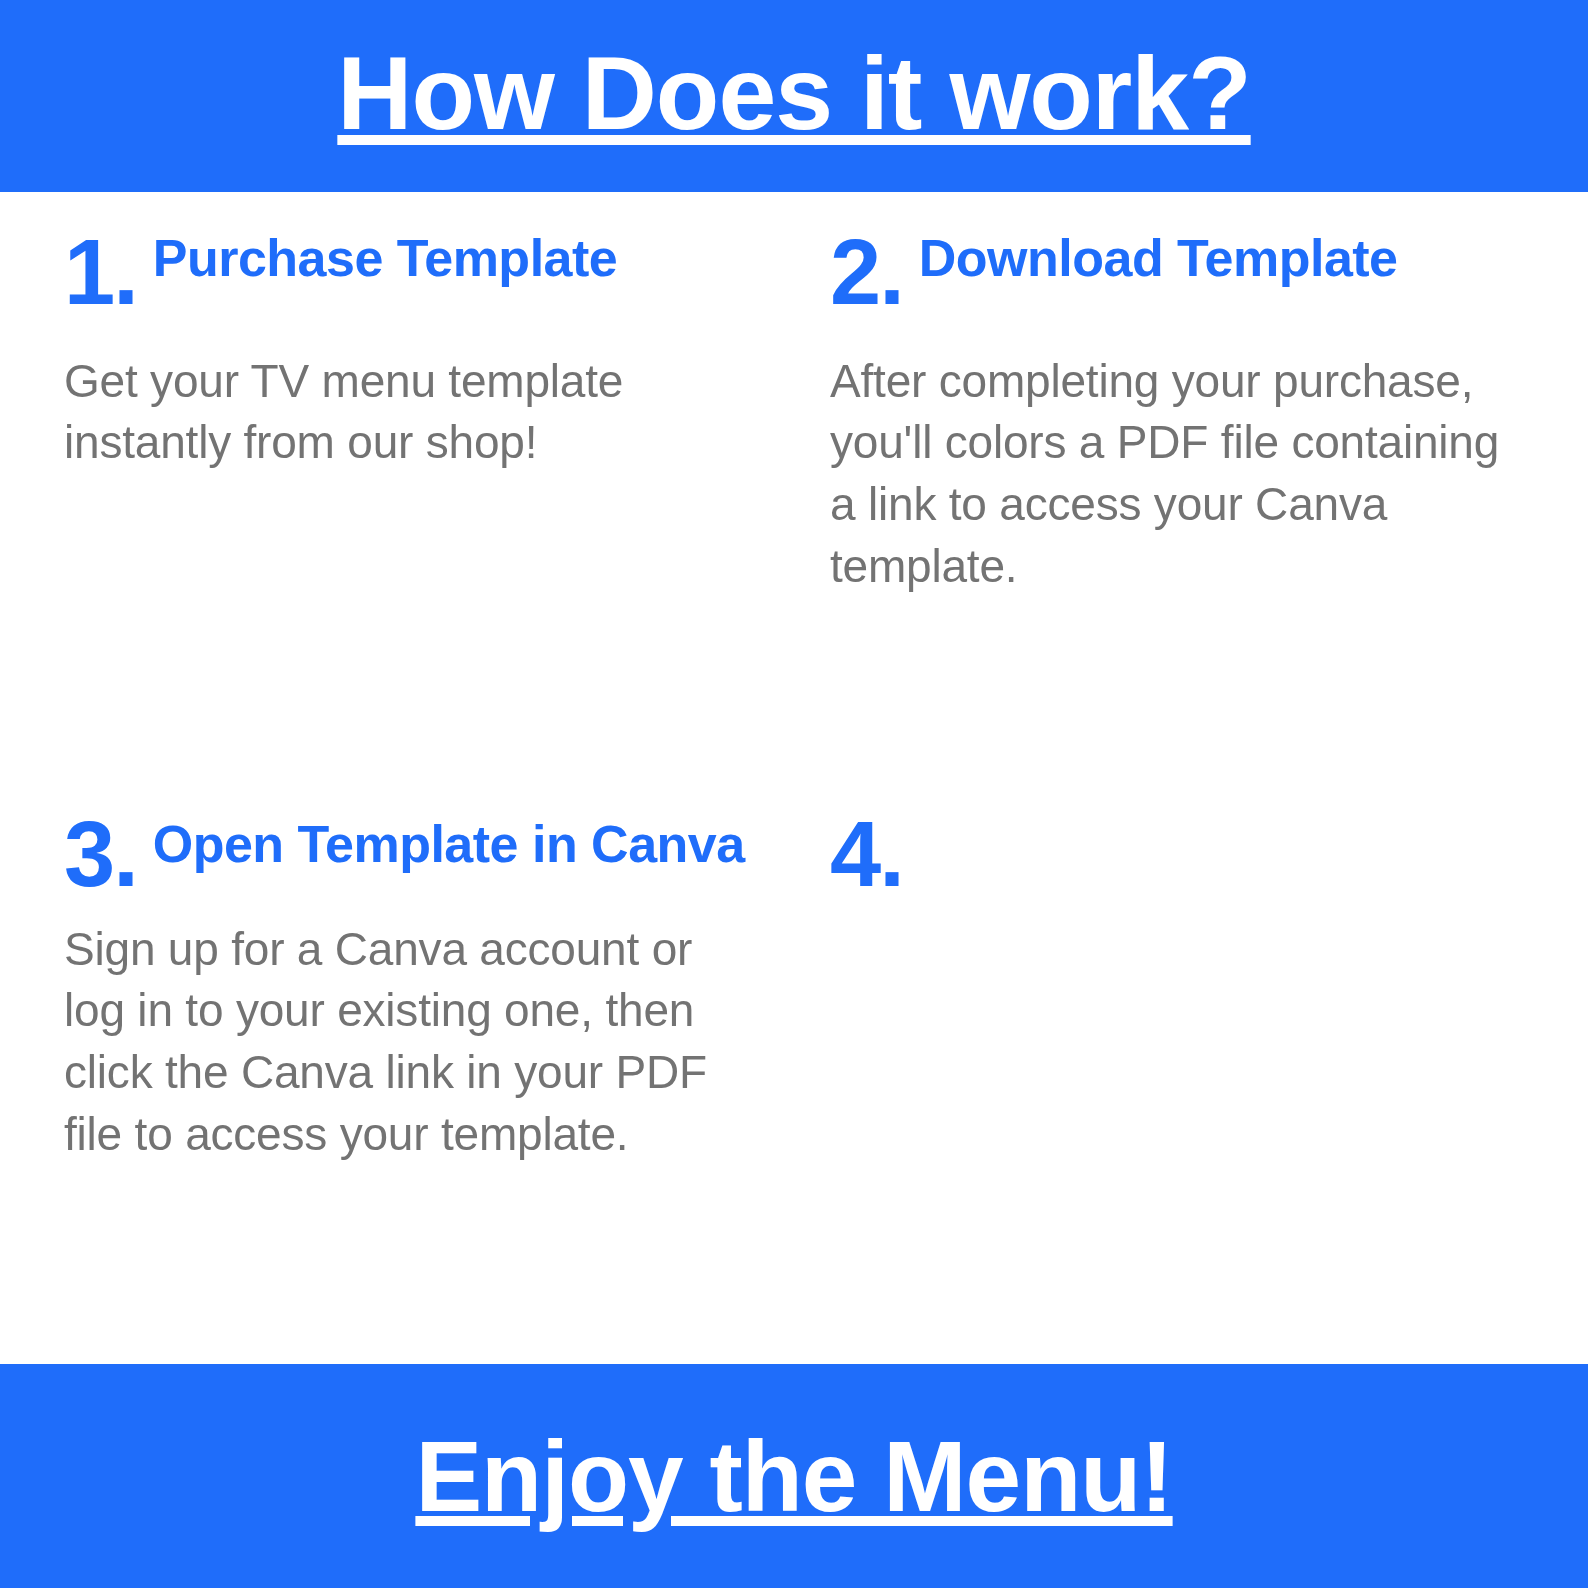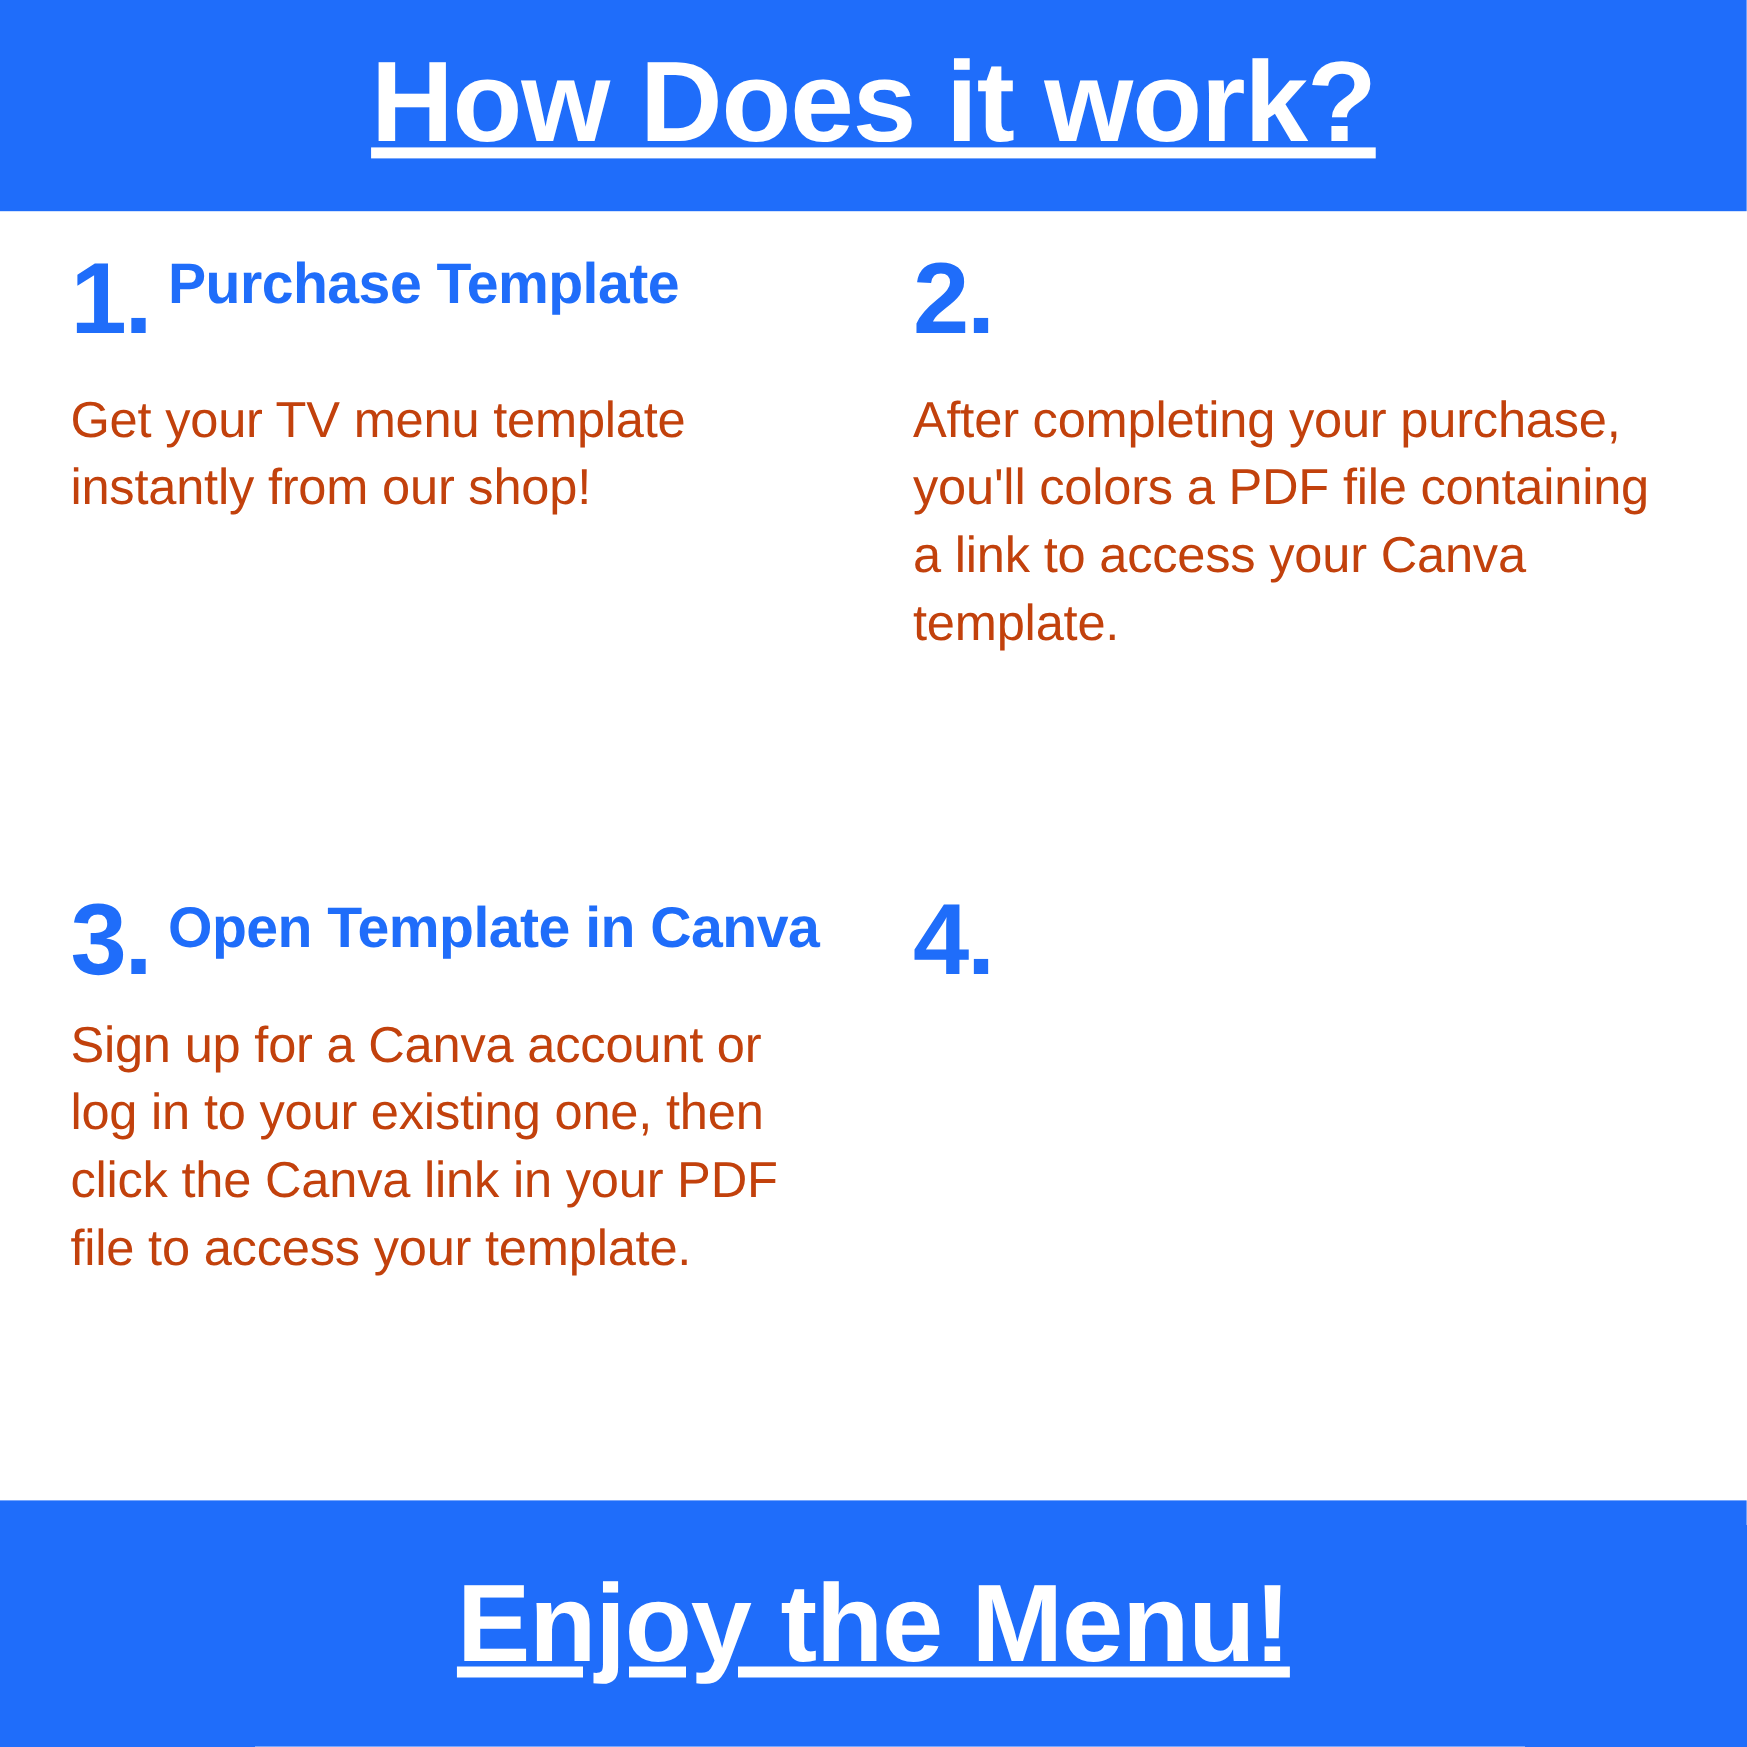"Download Template" div.step-title { html: none -> <div>Download Template</div> }
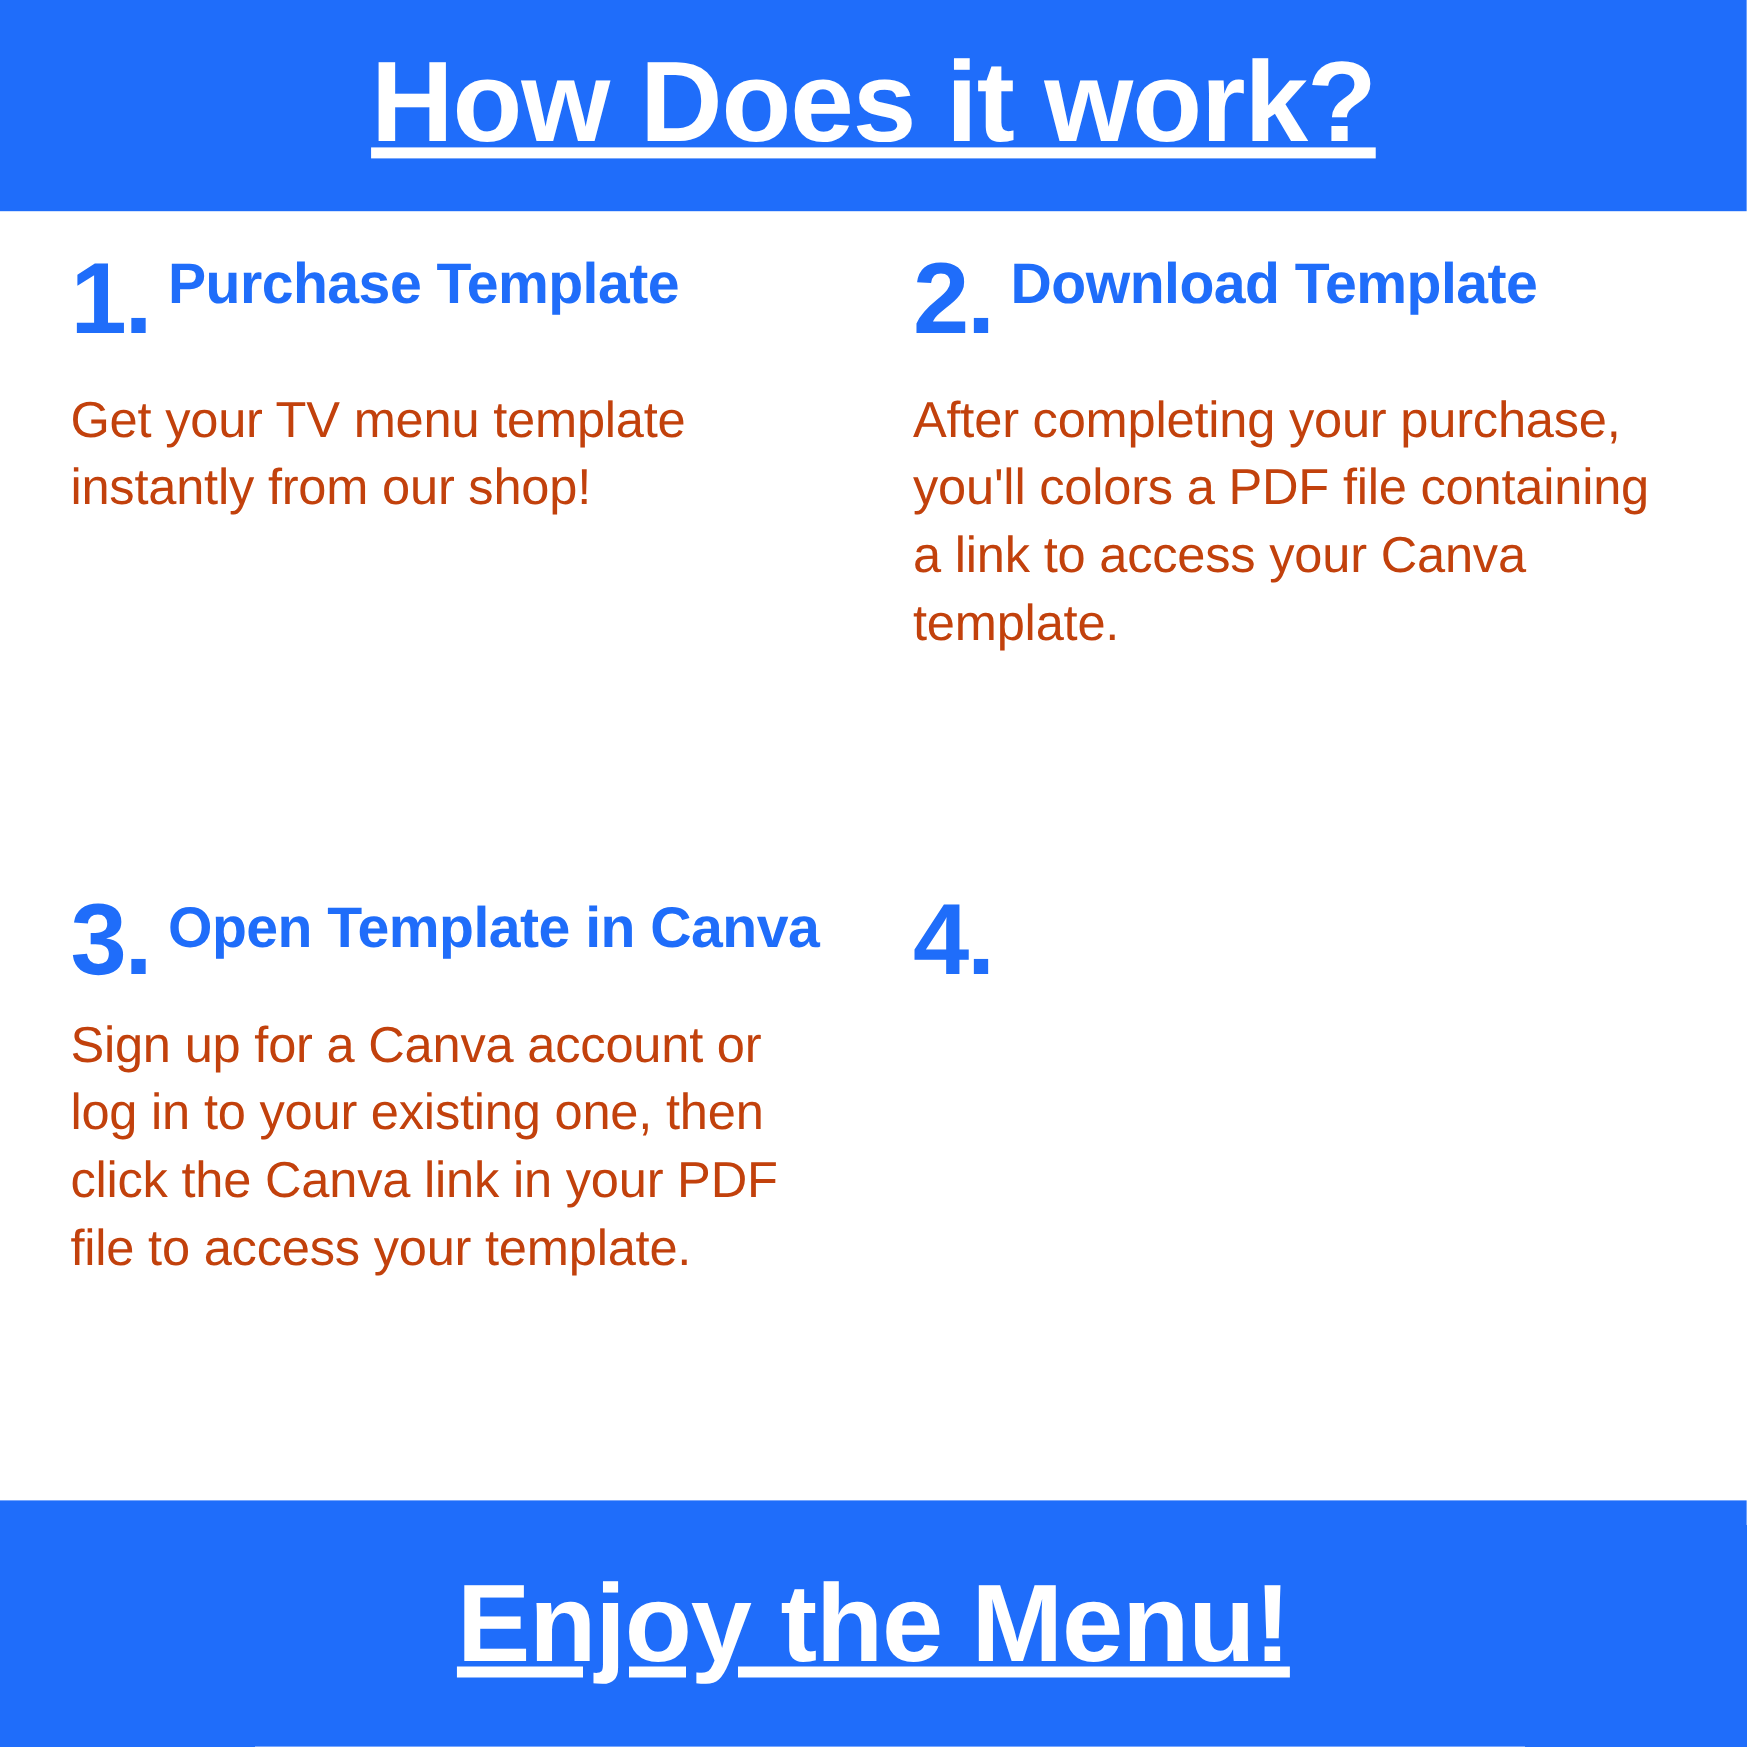"Get your TV menu template" .step-body { color: #c2410c -> #737373 }
